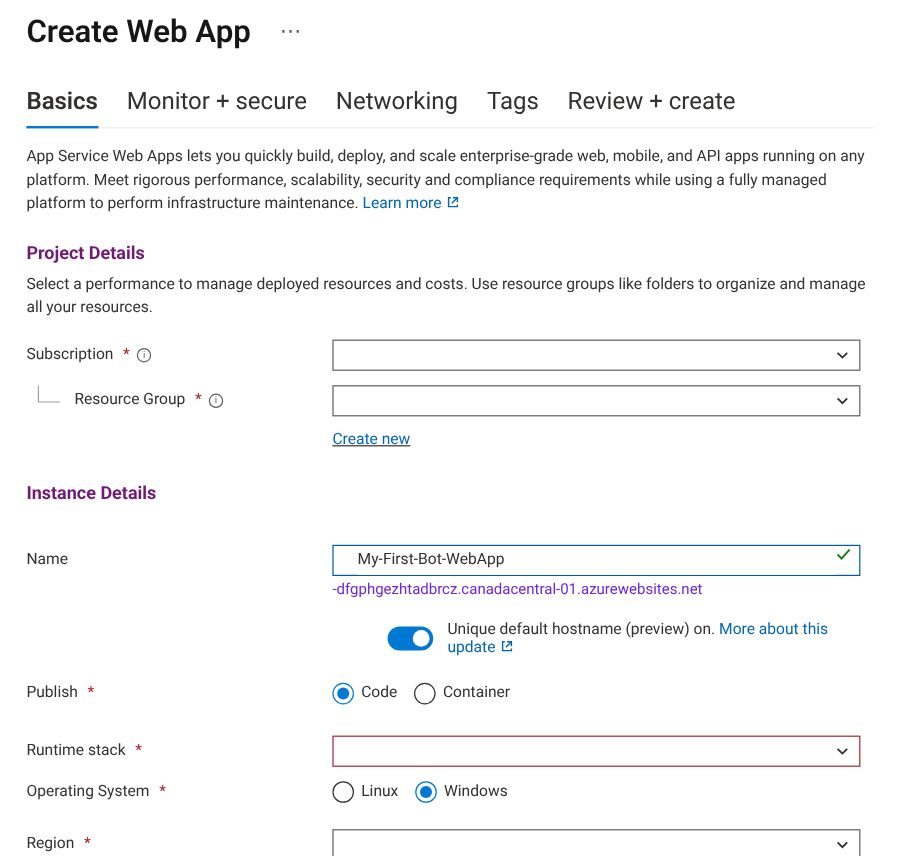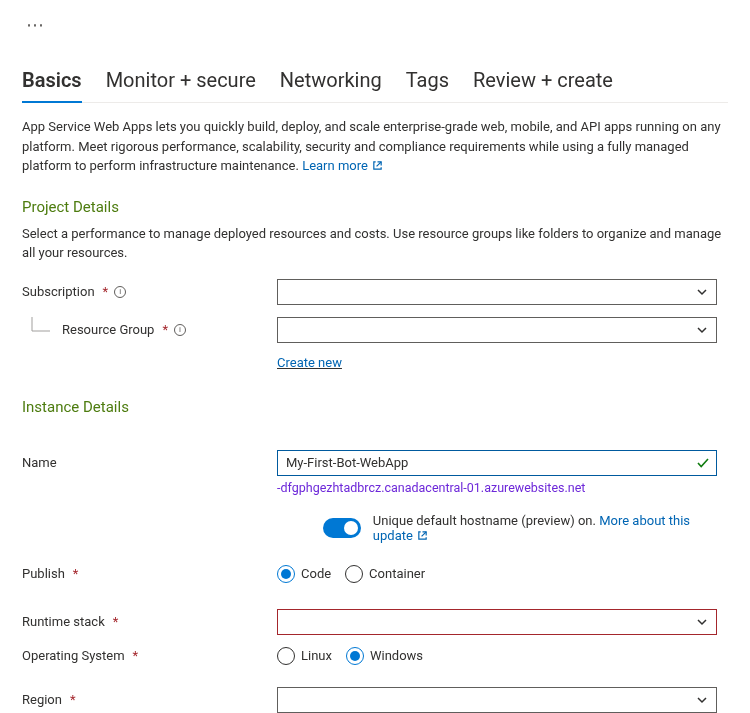"Create Web App" h1.page-title { html: none -> <h1>Create Web App</h1> }
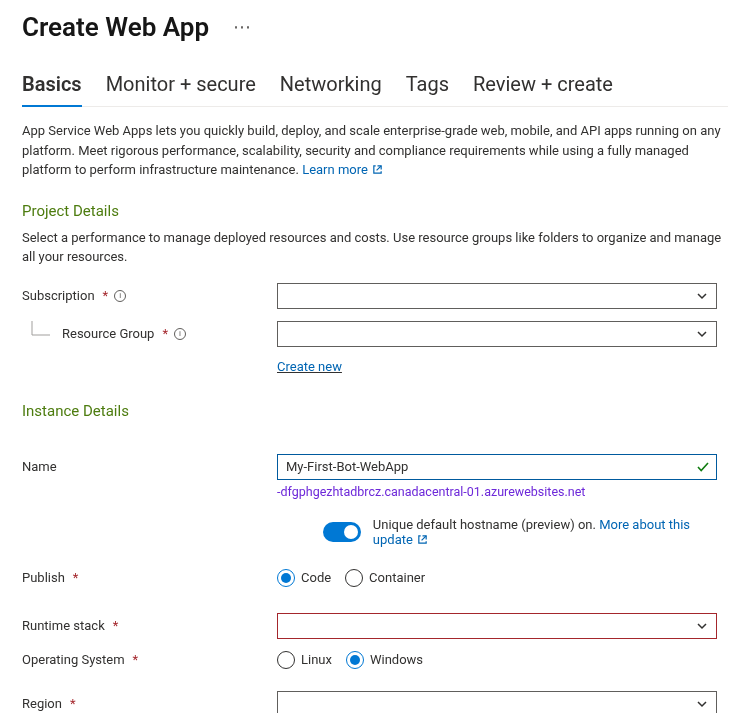"Project Details" .section-heading { color: #4d7c0f -> #701a75; font-weight: 400 -> 700 }
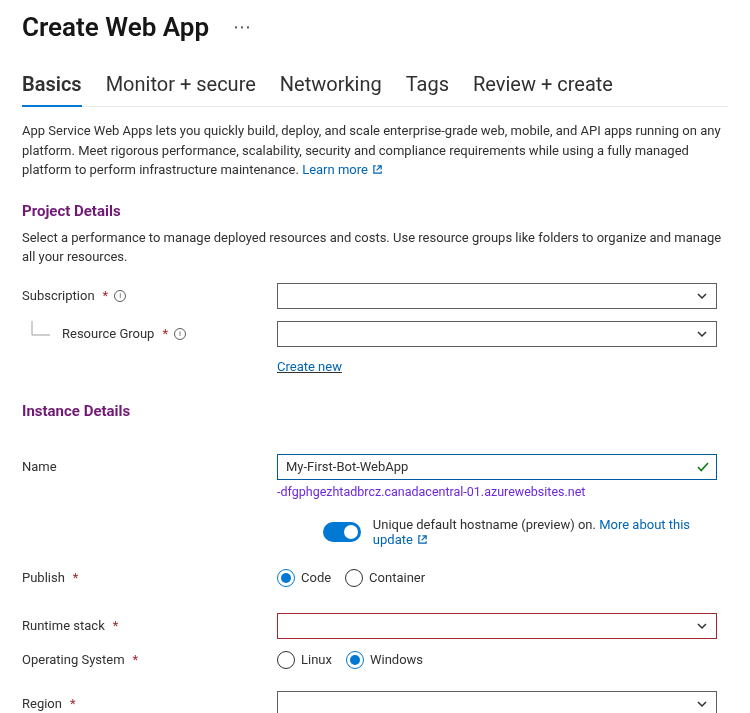"My-First-Bot-WebApp" .text-input-wrap { align-items: center -> none; padding: 0 6px 0 8px -> 0 6px 0 20px }
